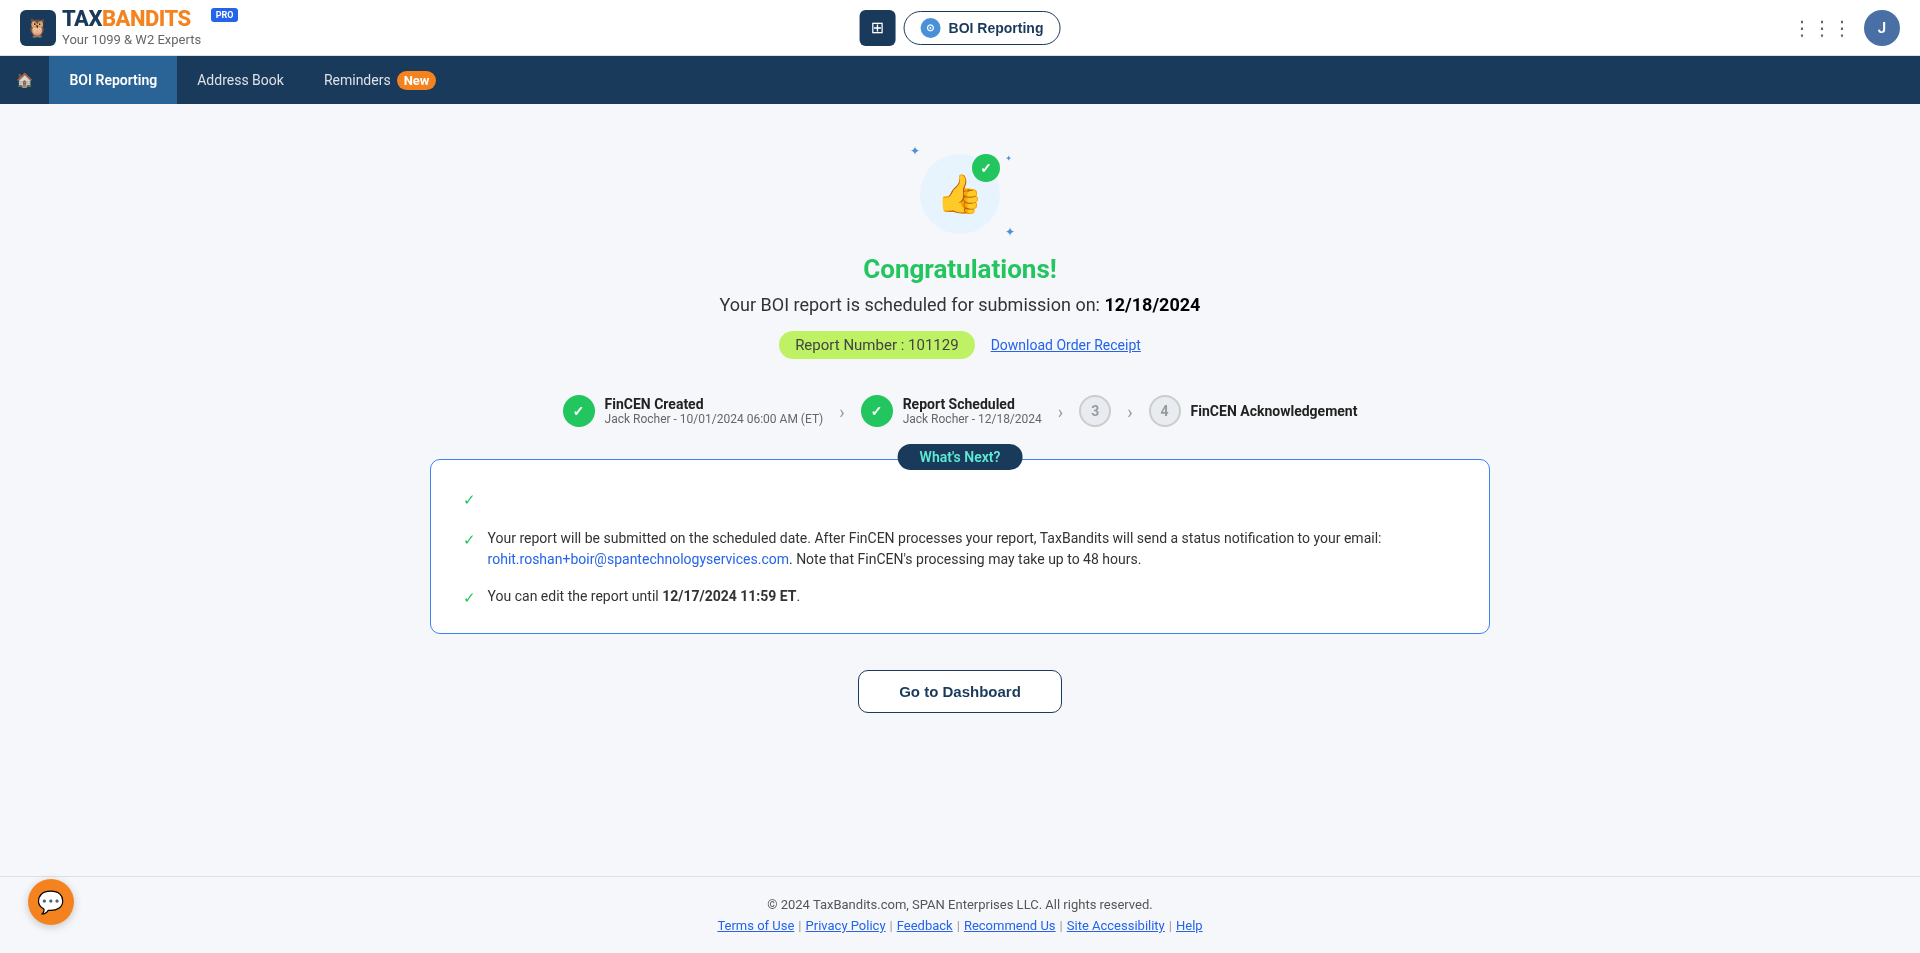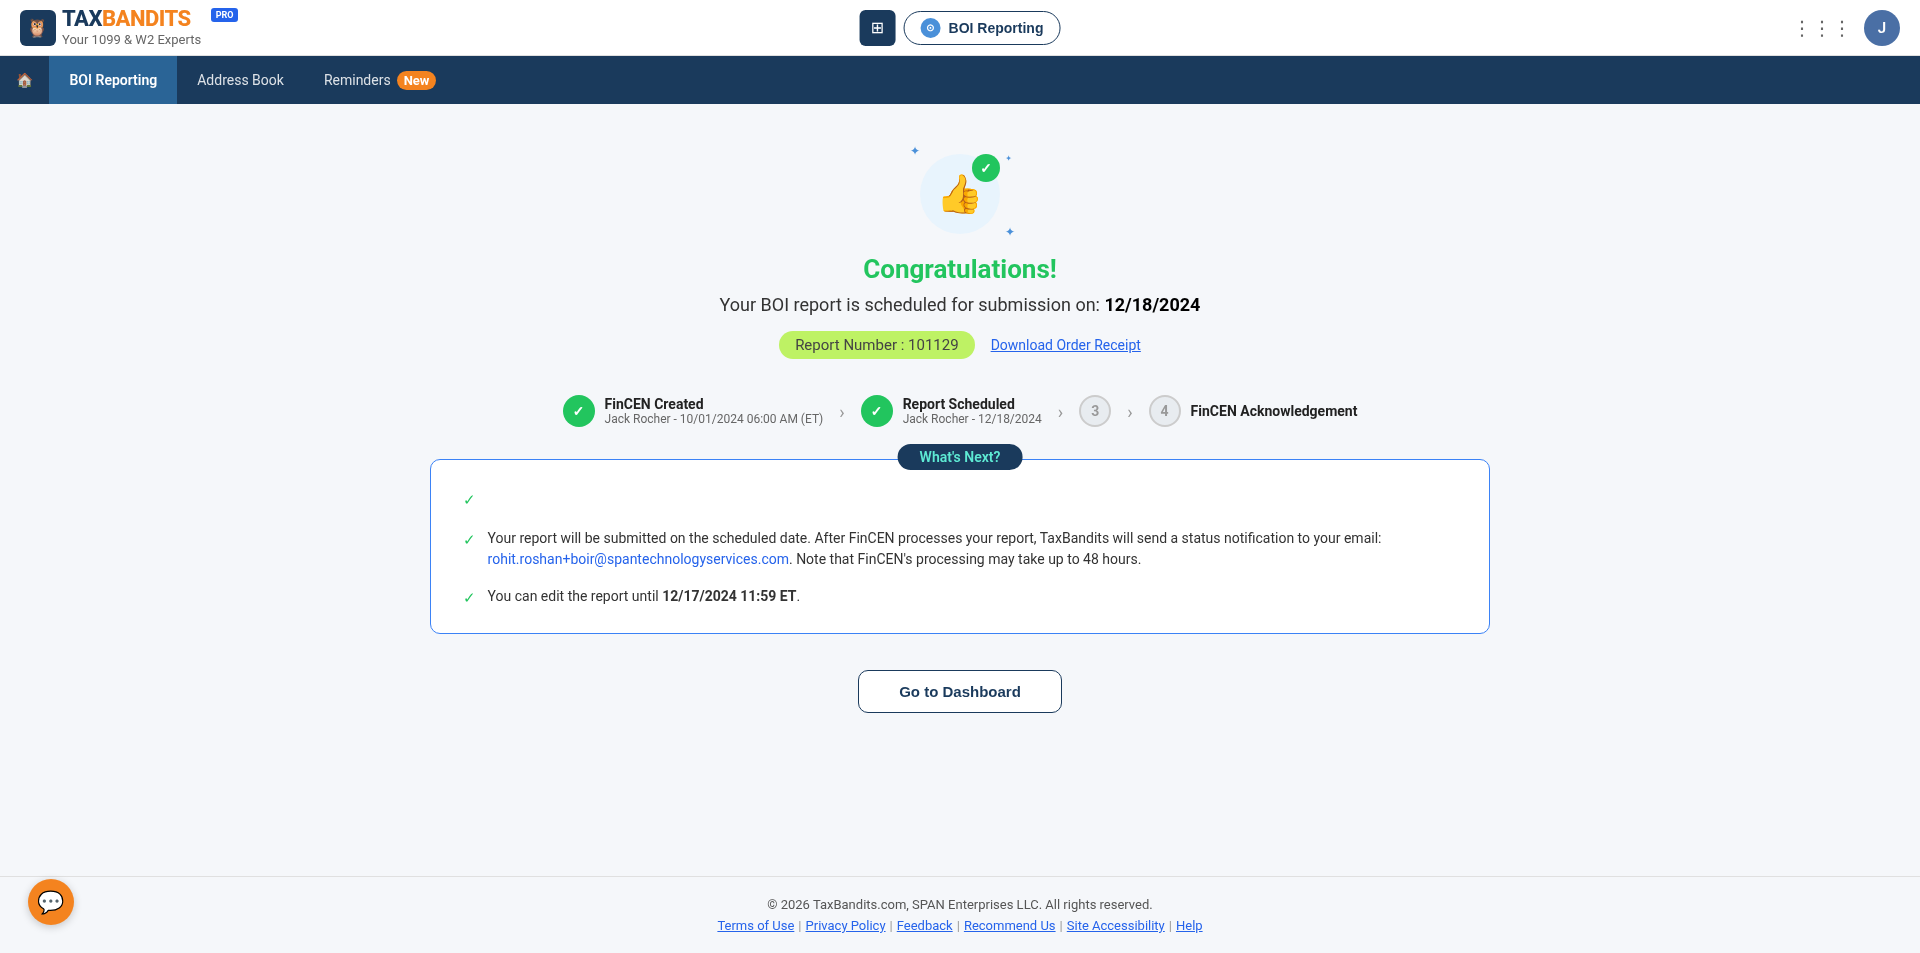"© 2026 TaxBandits.com, SPAN Enterprises" div { text: 2026 -> 2024 }
